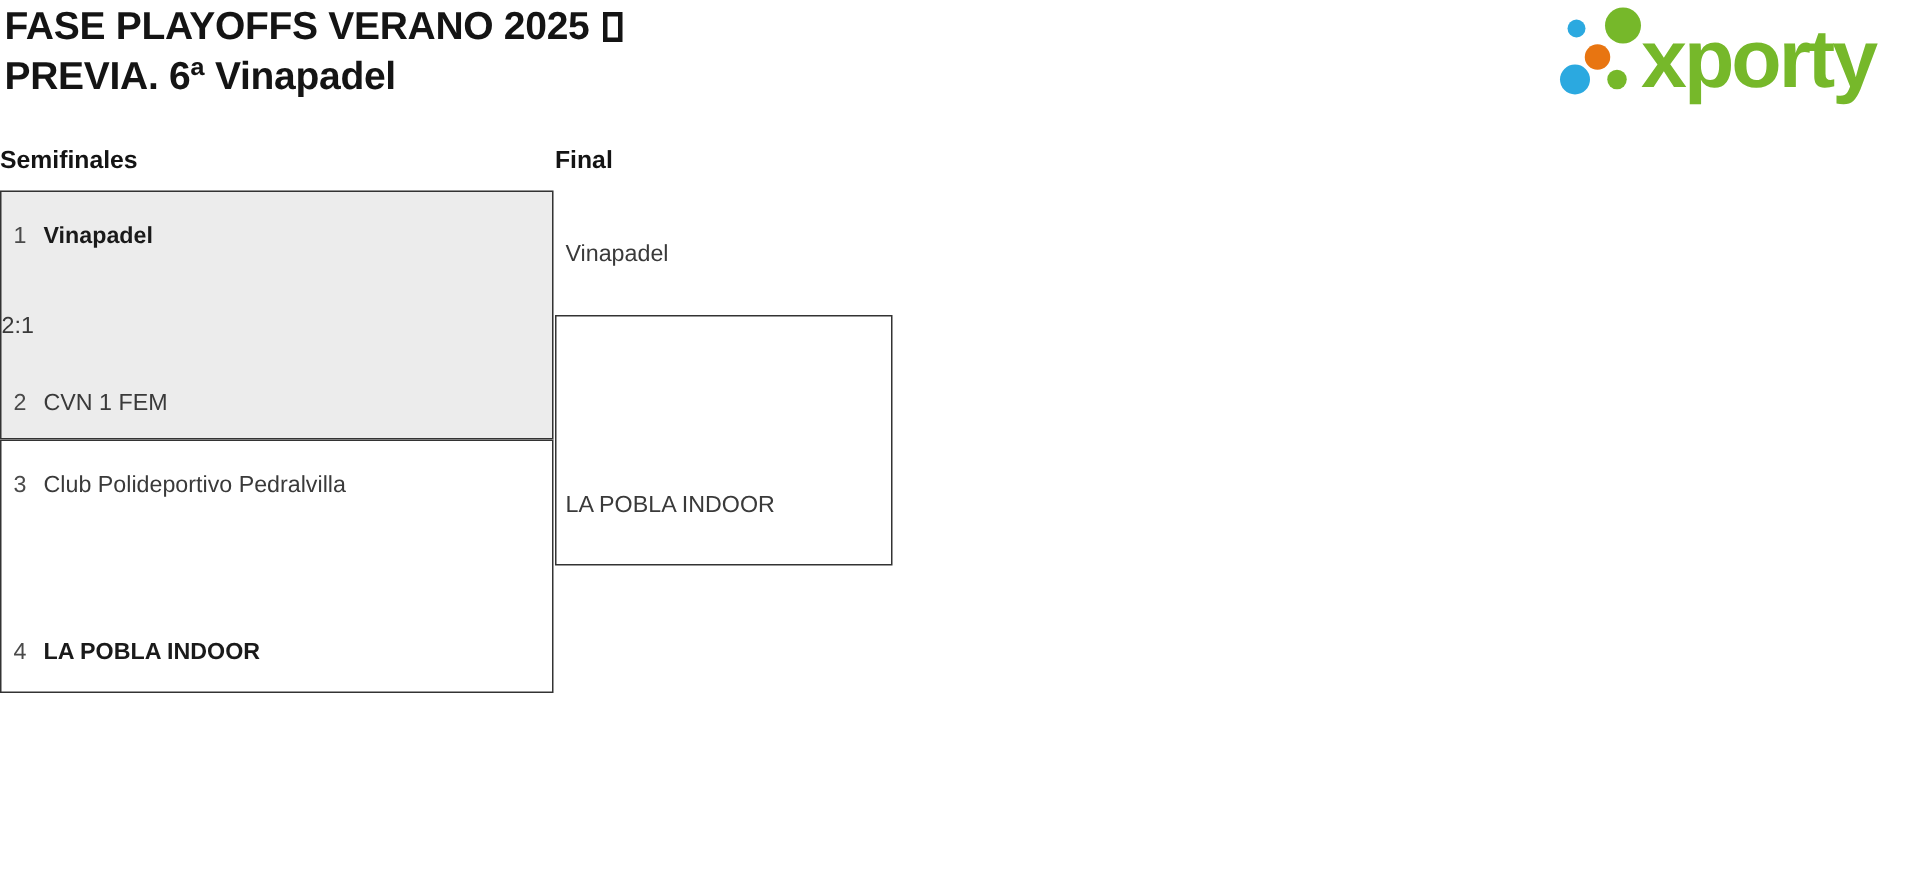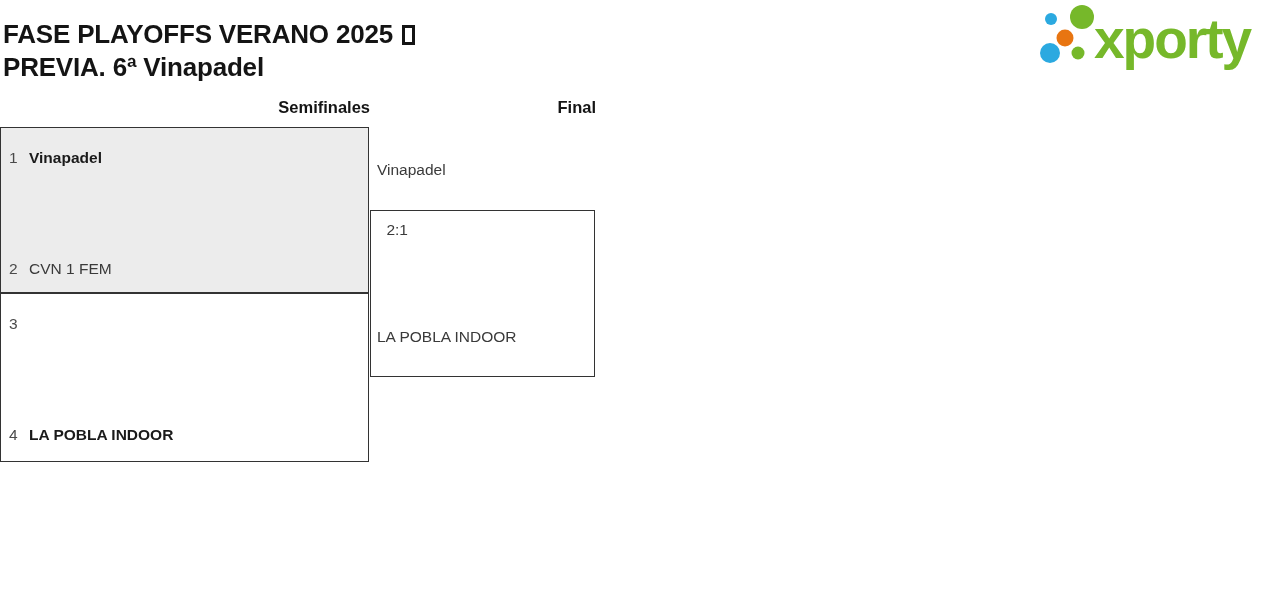"FASE PLAYOFFS VERANO 2025" .title { top: 18px -> 1px }
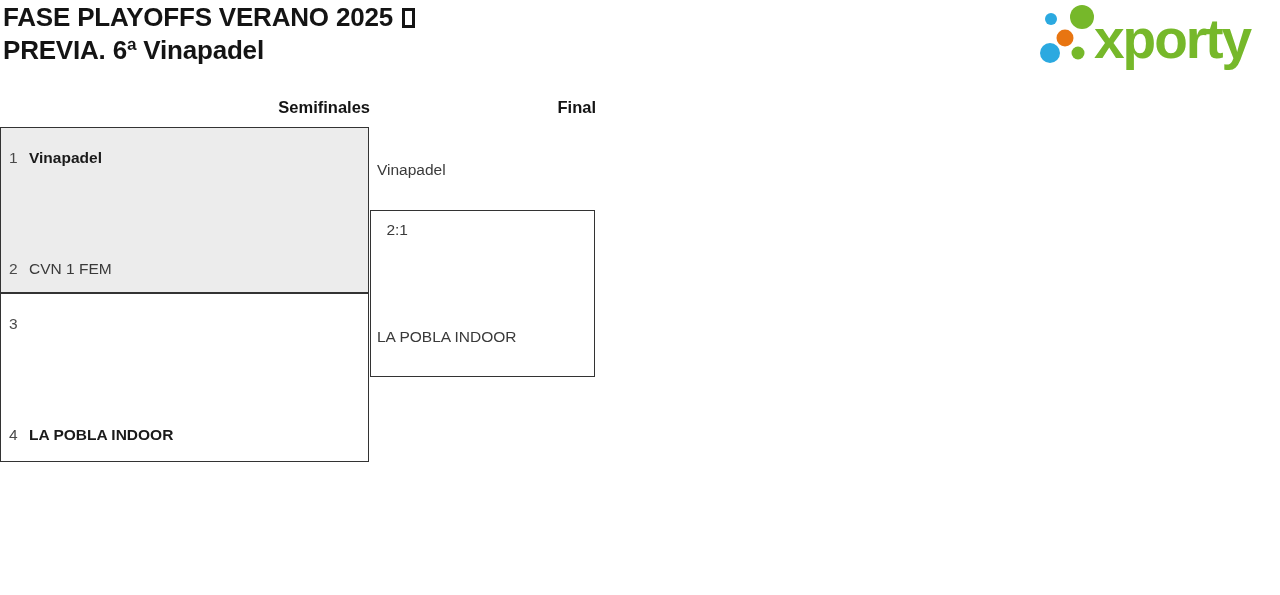"Semifinales" .round-header { text-align: right -> left }
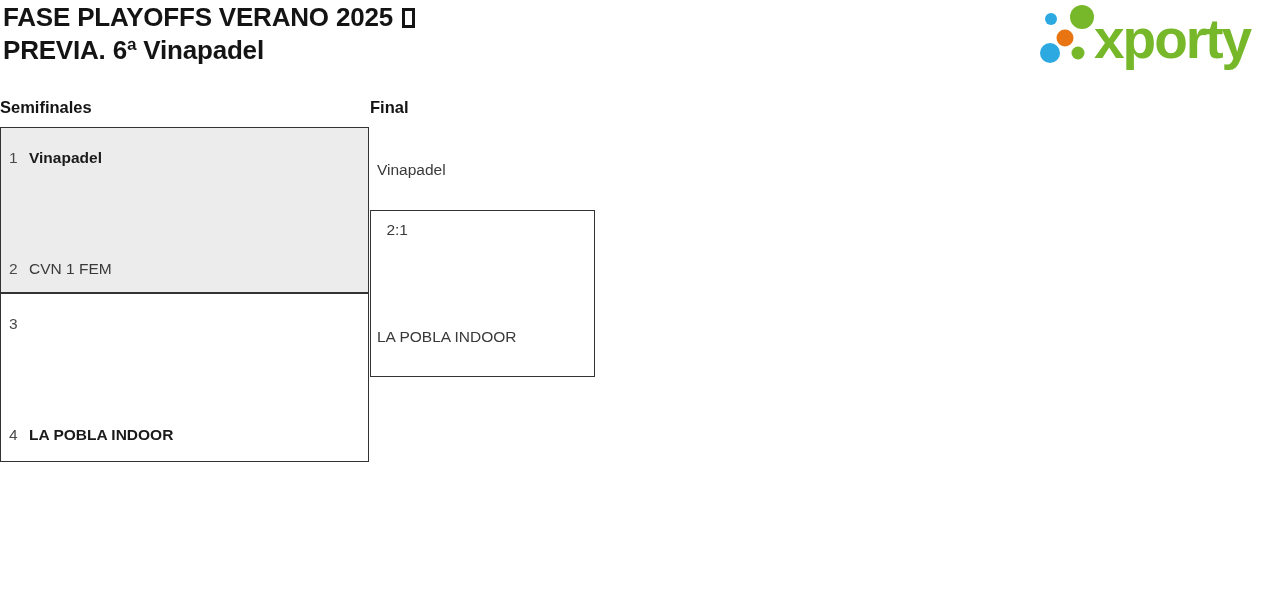"2:1" .score { margin-left: 40px -> none; text-align: right -> left; top: 92px -> 80px }
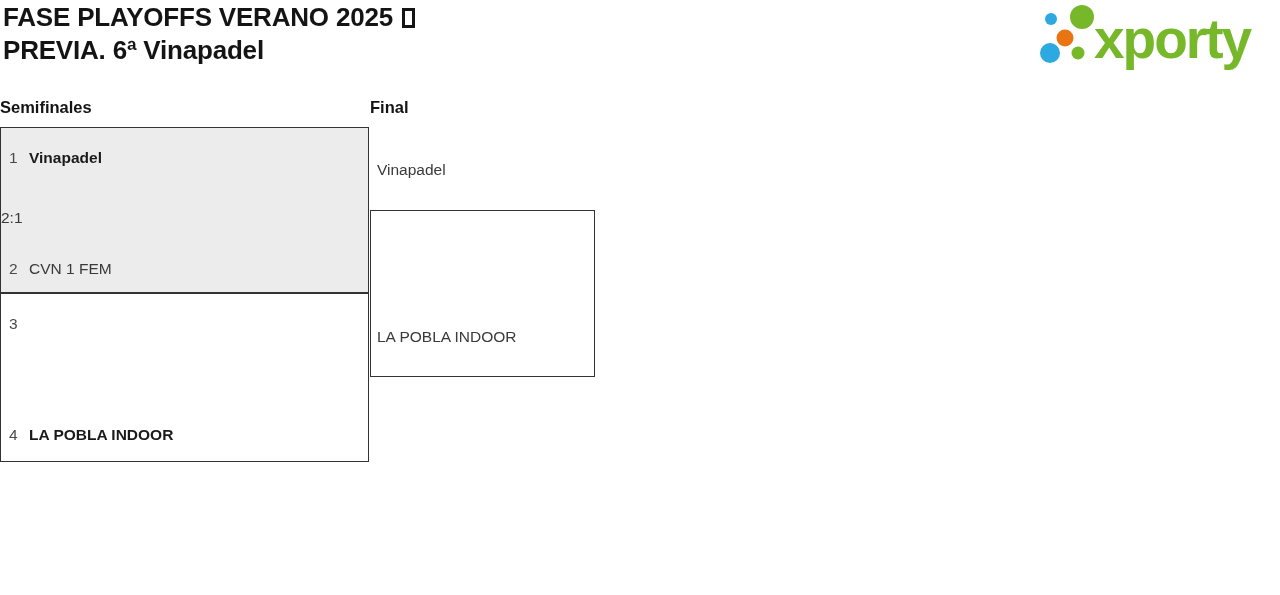"Club Polideportivo Pedralvilla" span.tname { html: none -> <span>Club Polideportivo Pedralvilla</span> }
